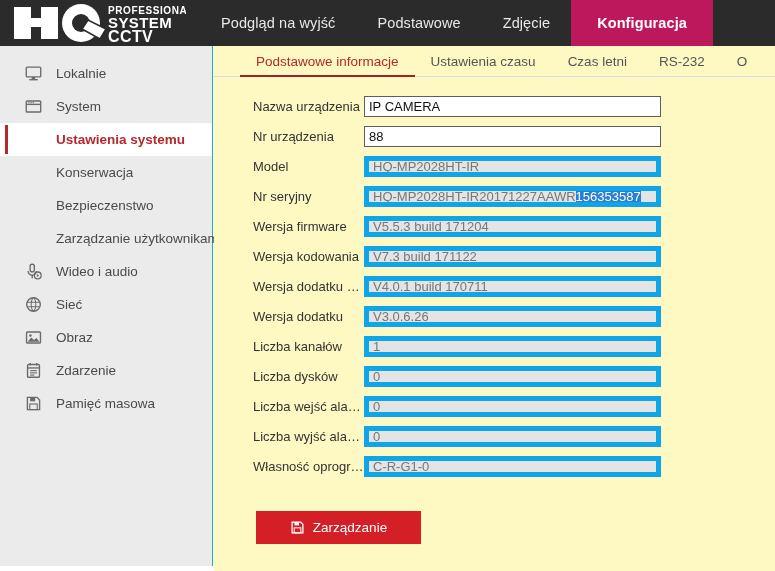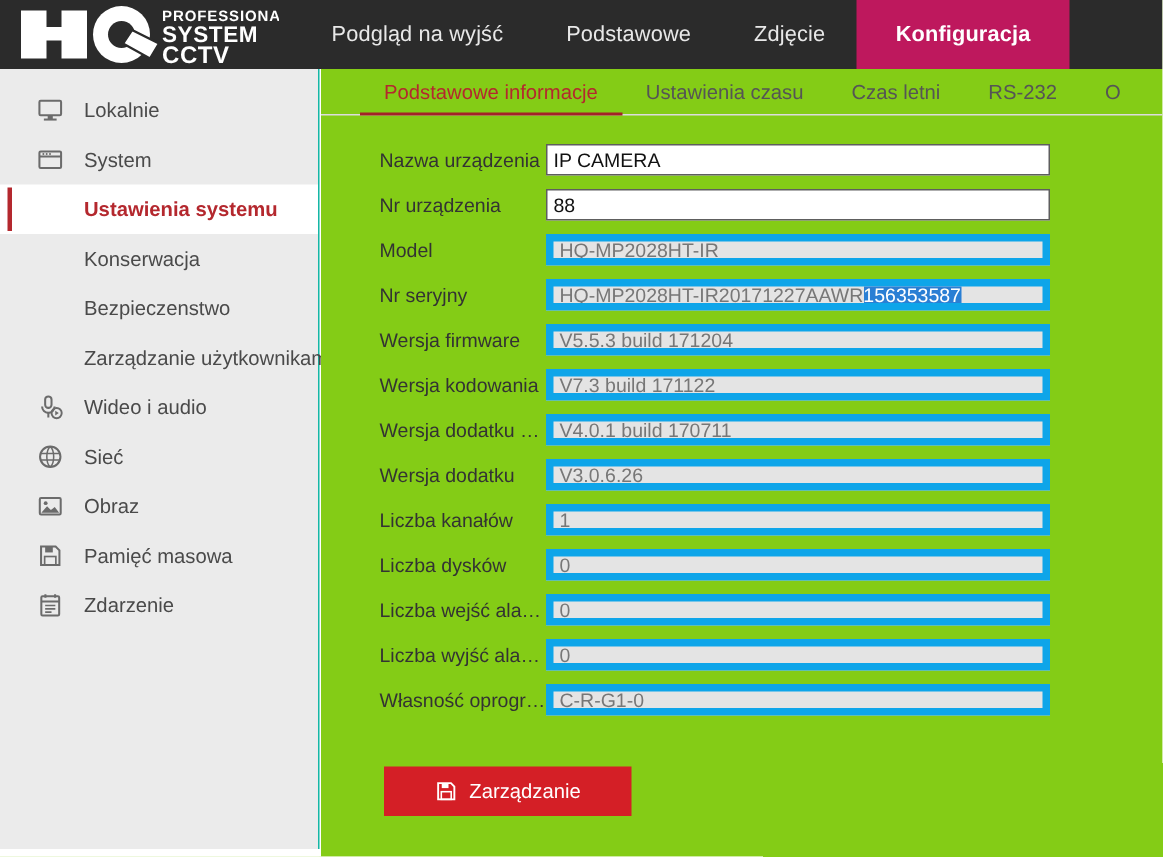"Podstawowe informacje" .main { background: #84cc16 -> #fef9c3 }
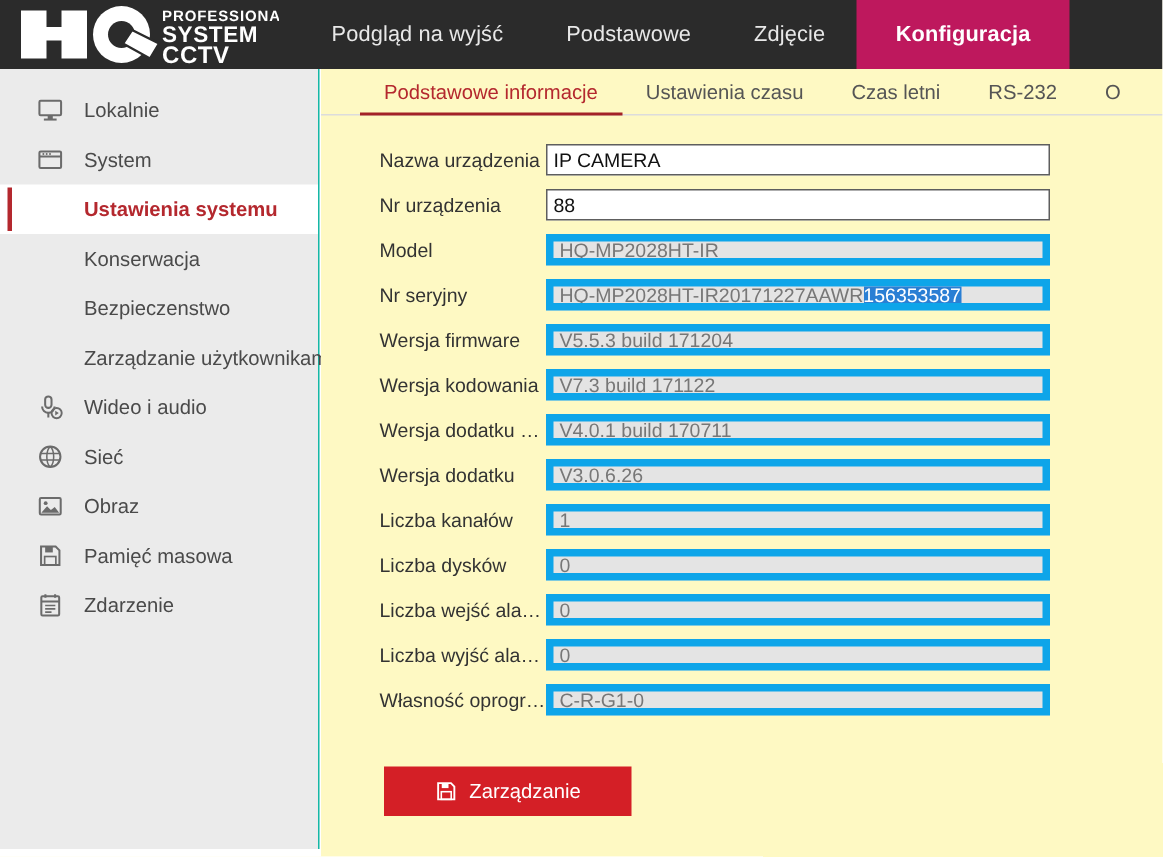"IP CAMERA" .fld { width: 336px -> 297px }
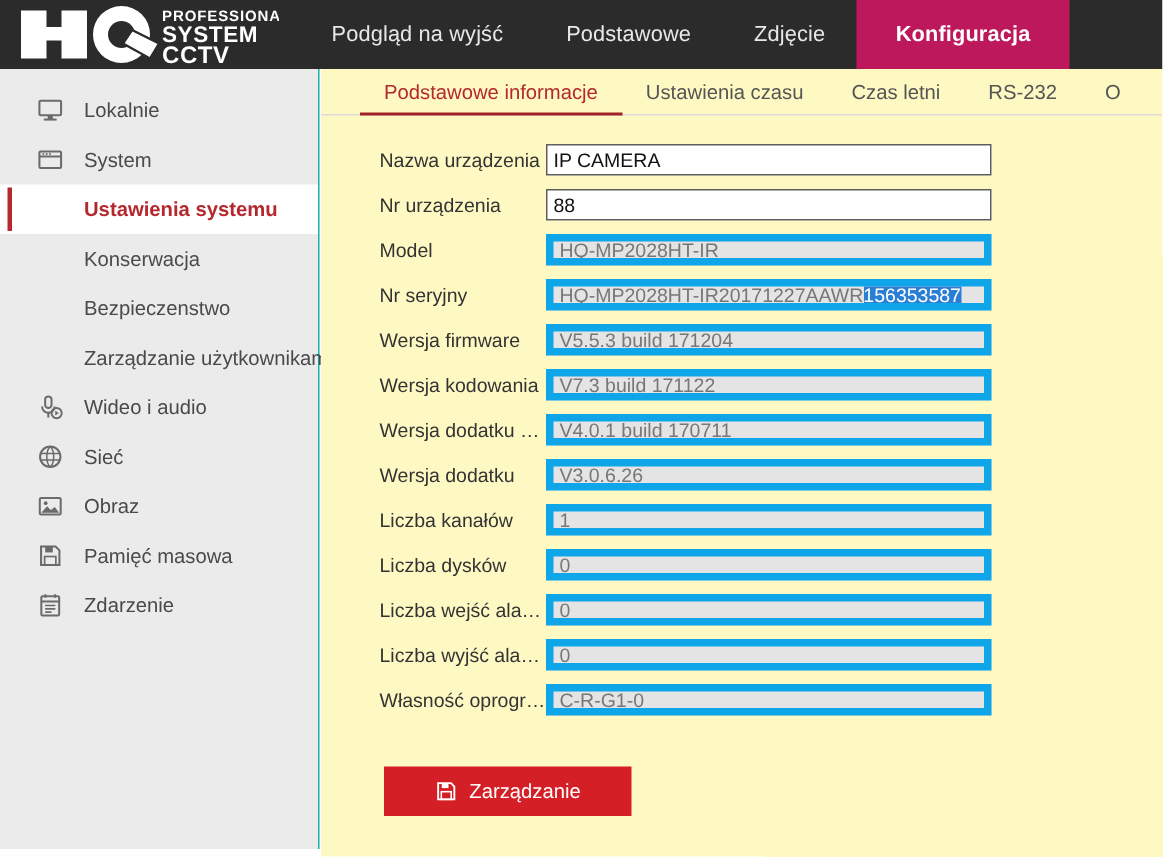"Pamięć masowa" div.side-item { order: before "Zdarzenie" -> after "Zdarzenie" }
